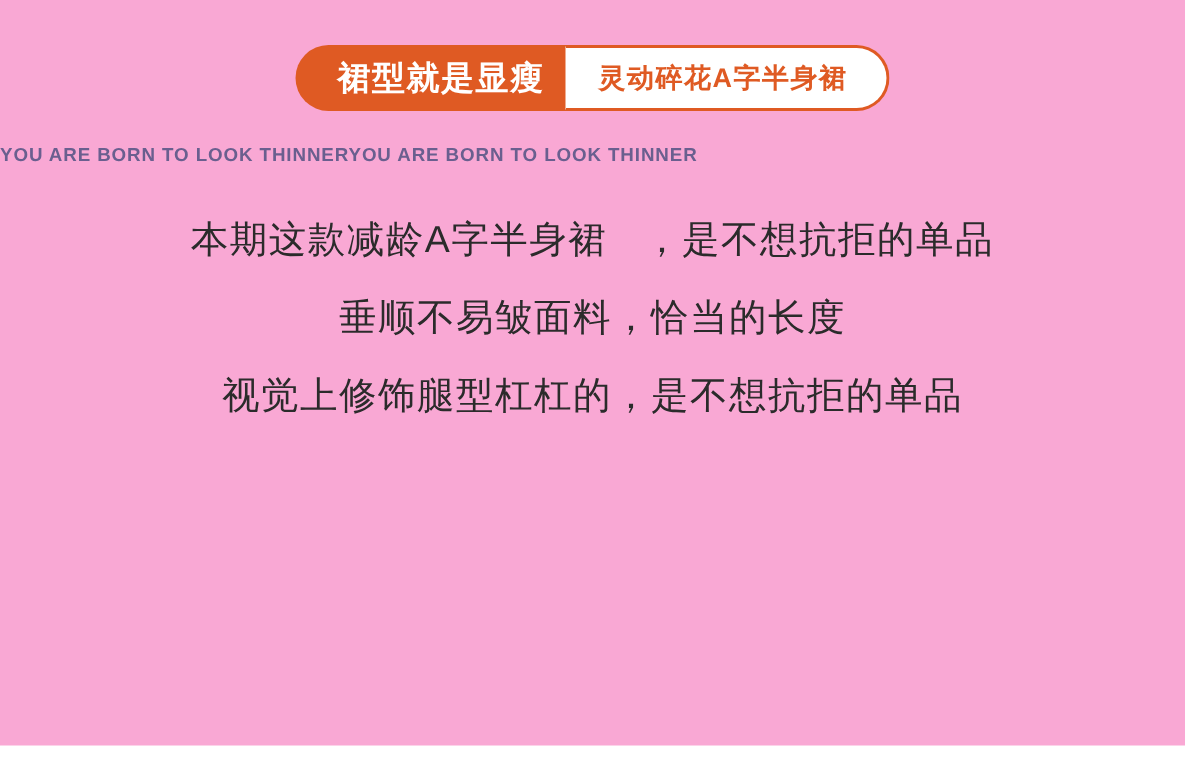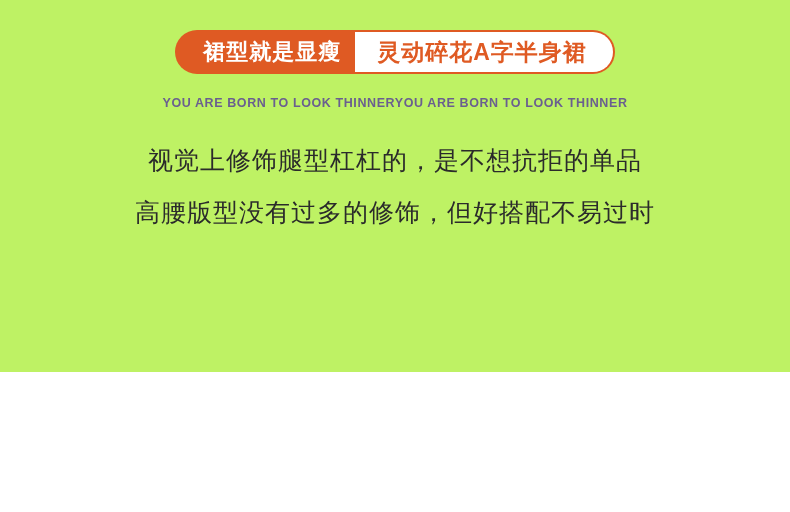"裙型就是显瘦" .page { background: #bef264 -> #f9a8d4; height: 372px -> 497px }
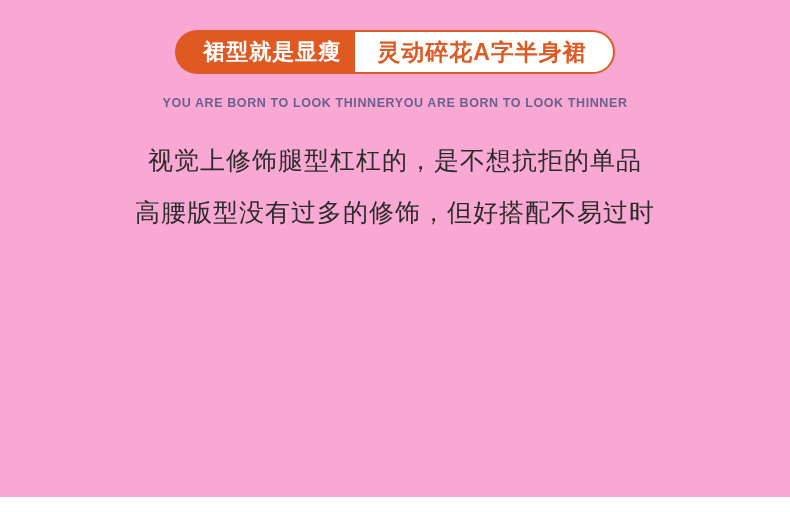"灵动碎花A字半身裙" .banner-right { font-size: 23px -> 18px }
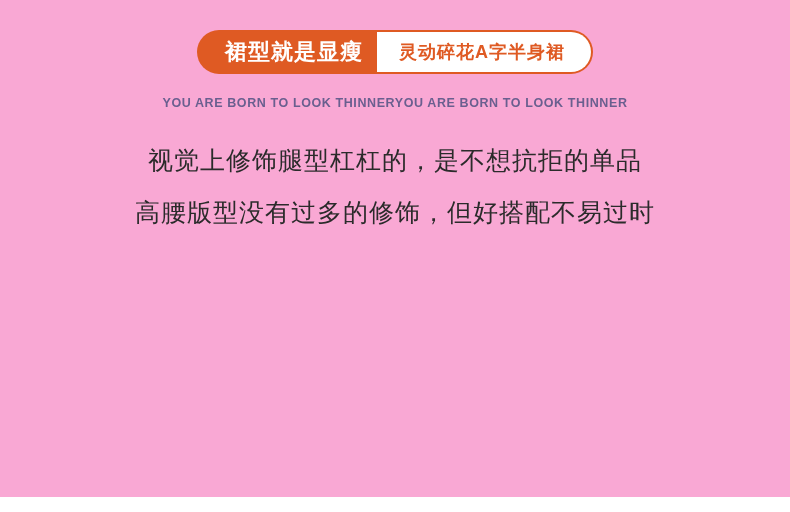"YOU ARE BORN TO LOOK" .subtitle { text-align: center -> none }
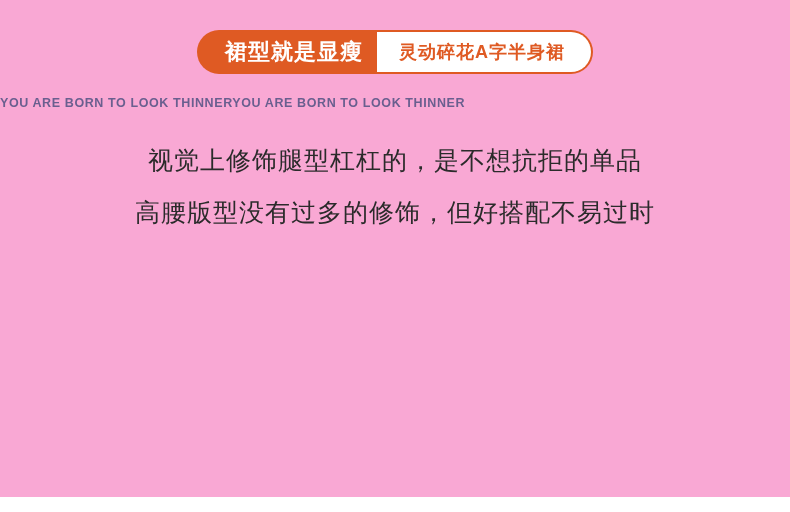"本期这款减龄A字半身裙 ，是不想抗拒的单品" div.line { html: none -> <div>本期这款减龄A字半身裙 ，是不想抗拒的单品</div> }
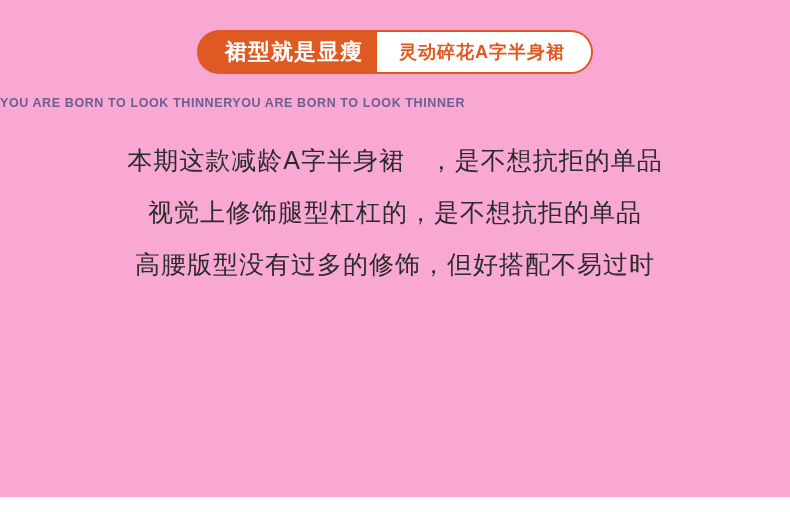"垂顺不易皱面料，恰当的长度" div.line { html: none -> <div>垂顺不易皱面料，恰当的长度</div> }
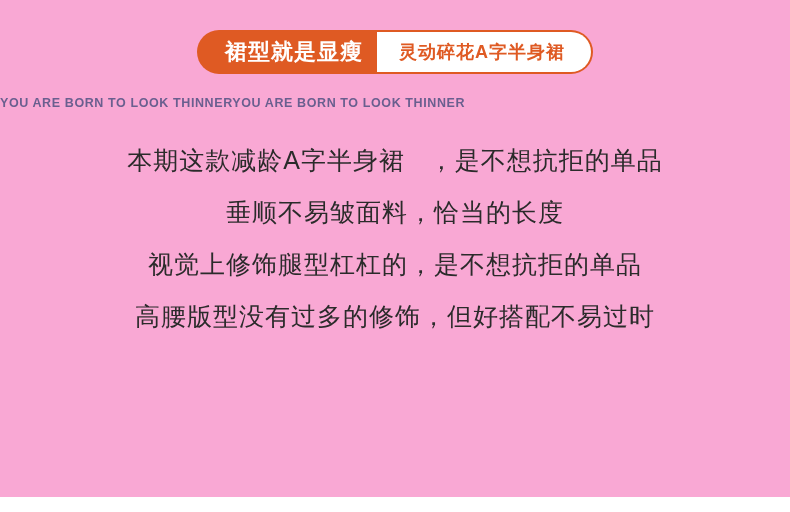"高腰版型没有过多的修饰，但好搭配不易过时" div.line { html: <div>高腰版型没有过多的修饰，但好搭配不易过时</div> -> none }
